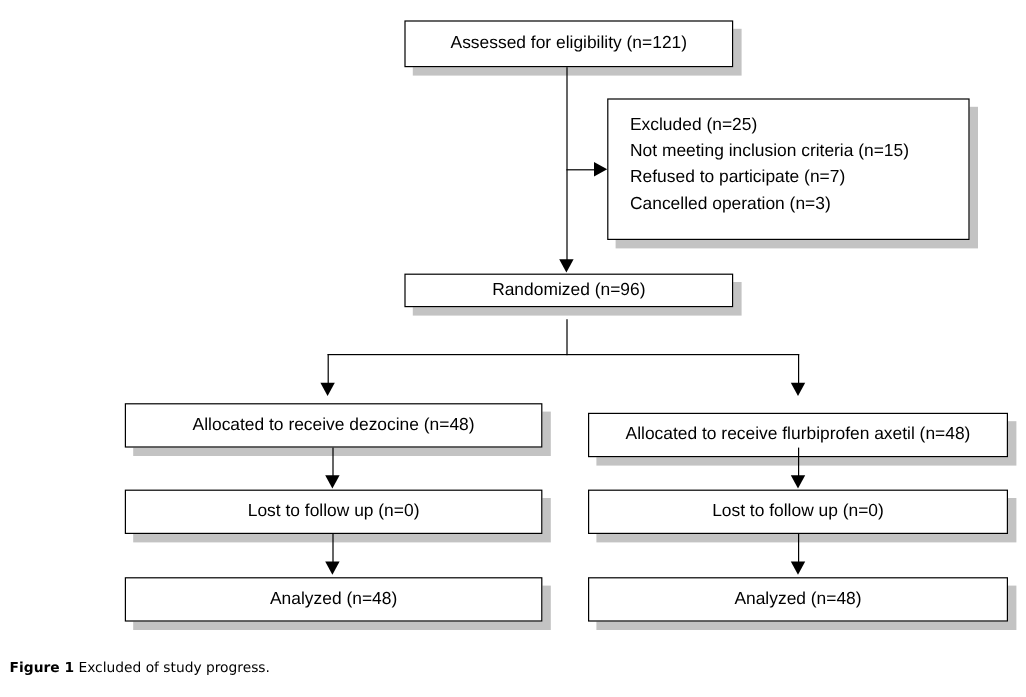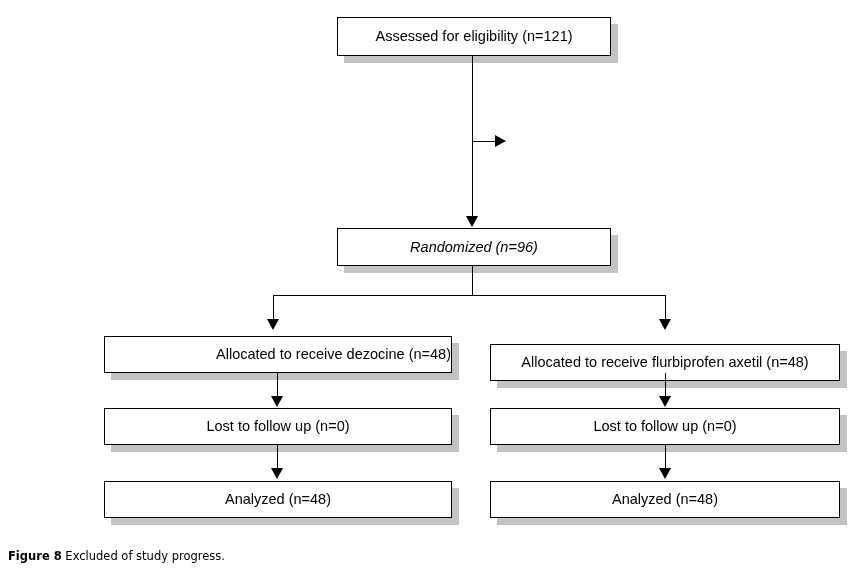"Excluded (n=25)" div.node { html: none -> <div> <span>Excluded (n=25)</span> <span>Not meeting inclusion criteria (n=15)</span> <span>Refused to participate (n=7)</span> <span>Cancelled operation (n=3)</span> </div> }
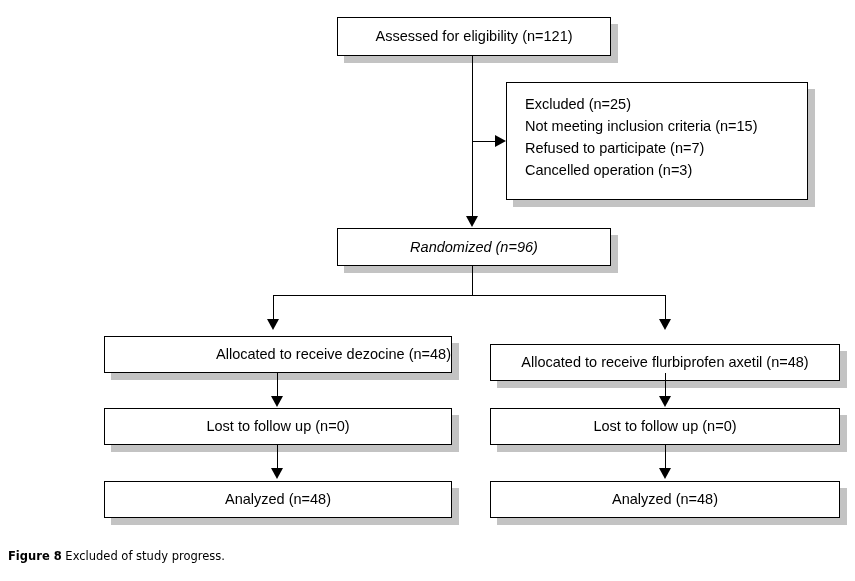"Randomized (n=96)" div.node { font-style: italic -> none; height: 38px -> 28px }
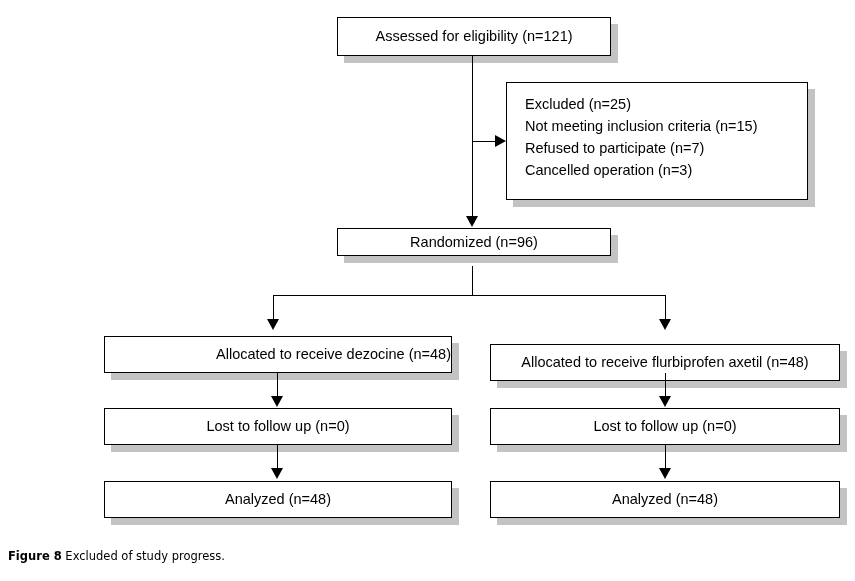"Allocated to receive dezocine (n=48)" div.node { justify-content: flex-end -> none }
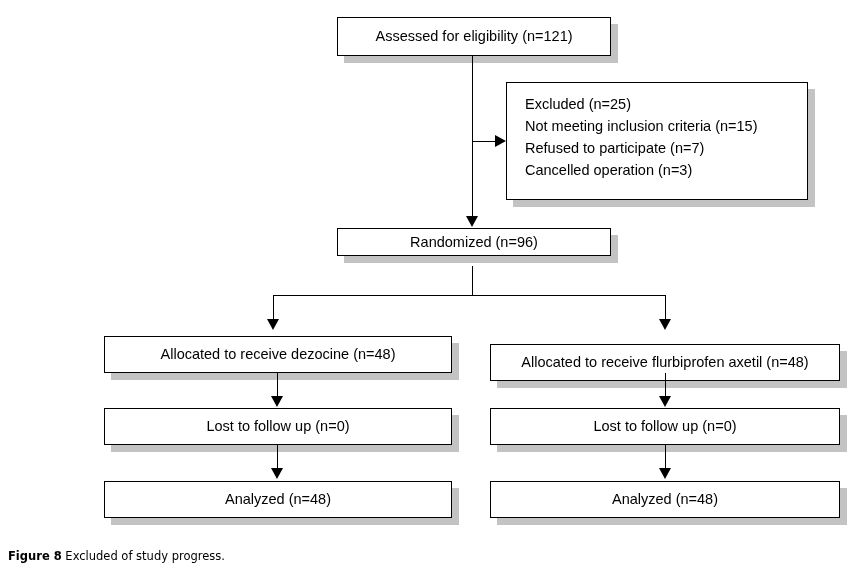"Figure 8" span.cap-label { text: 8 -> 1 }
